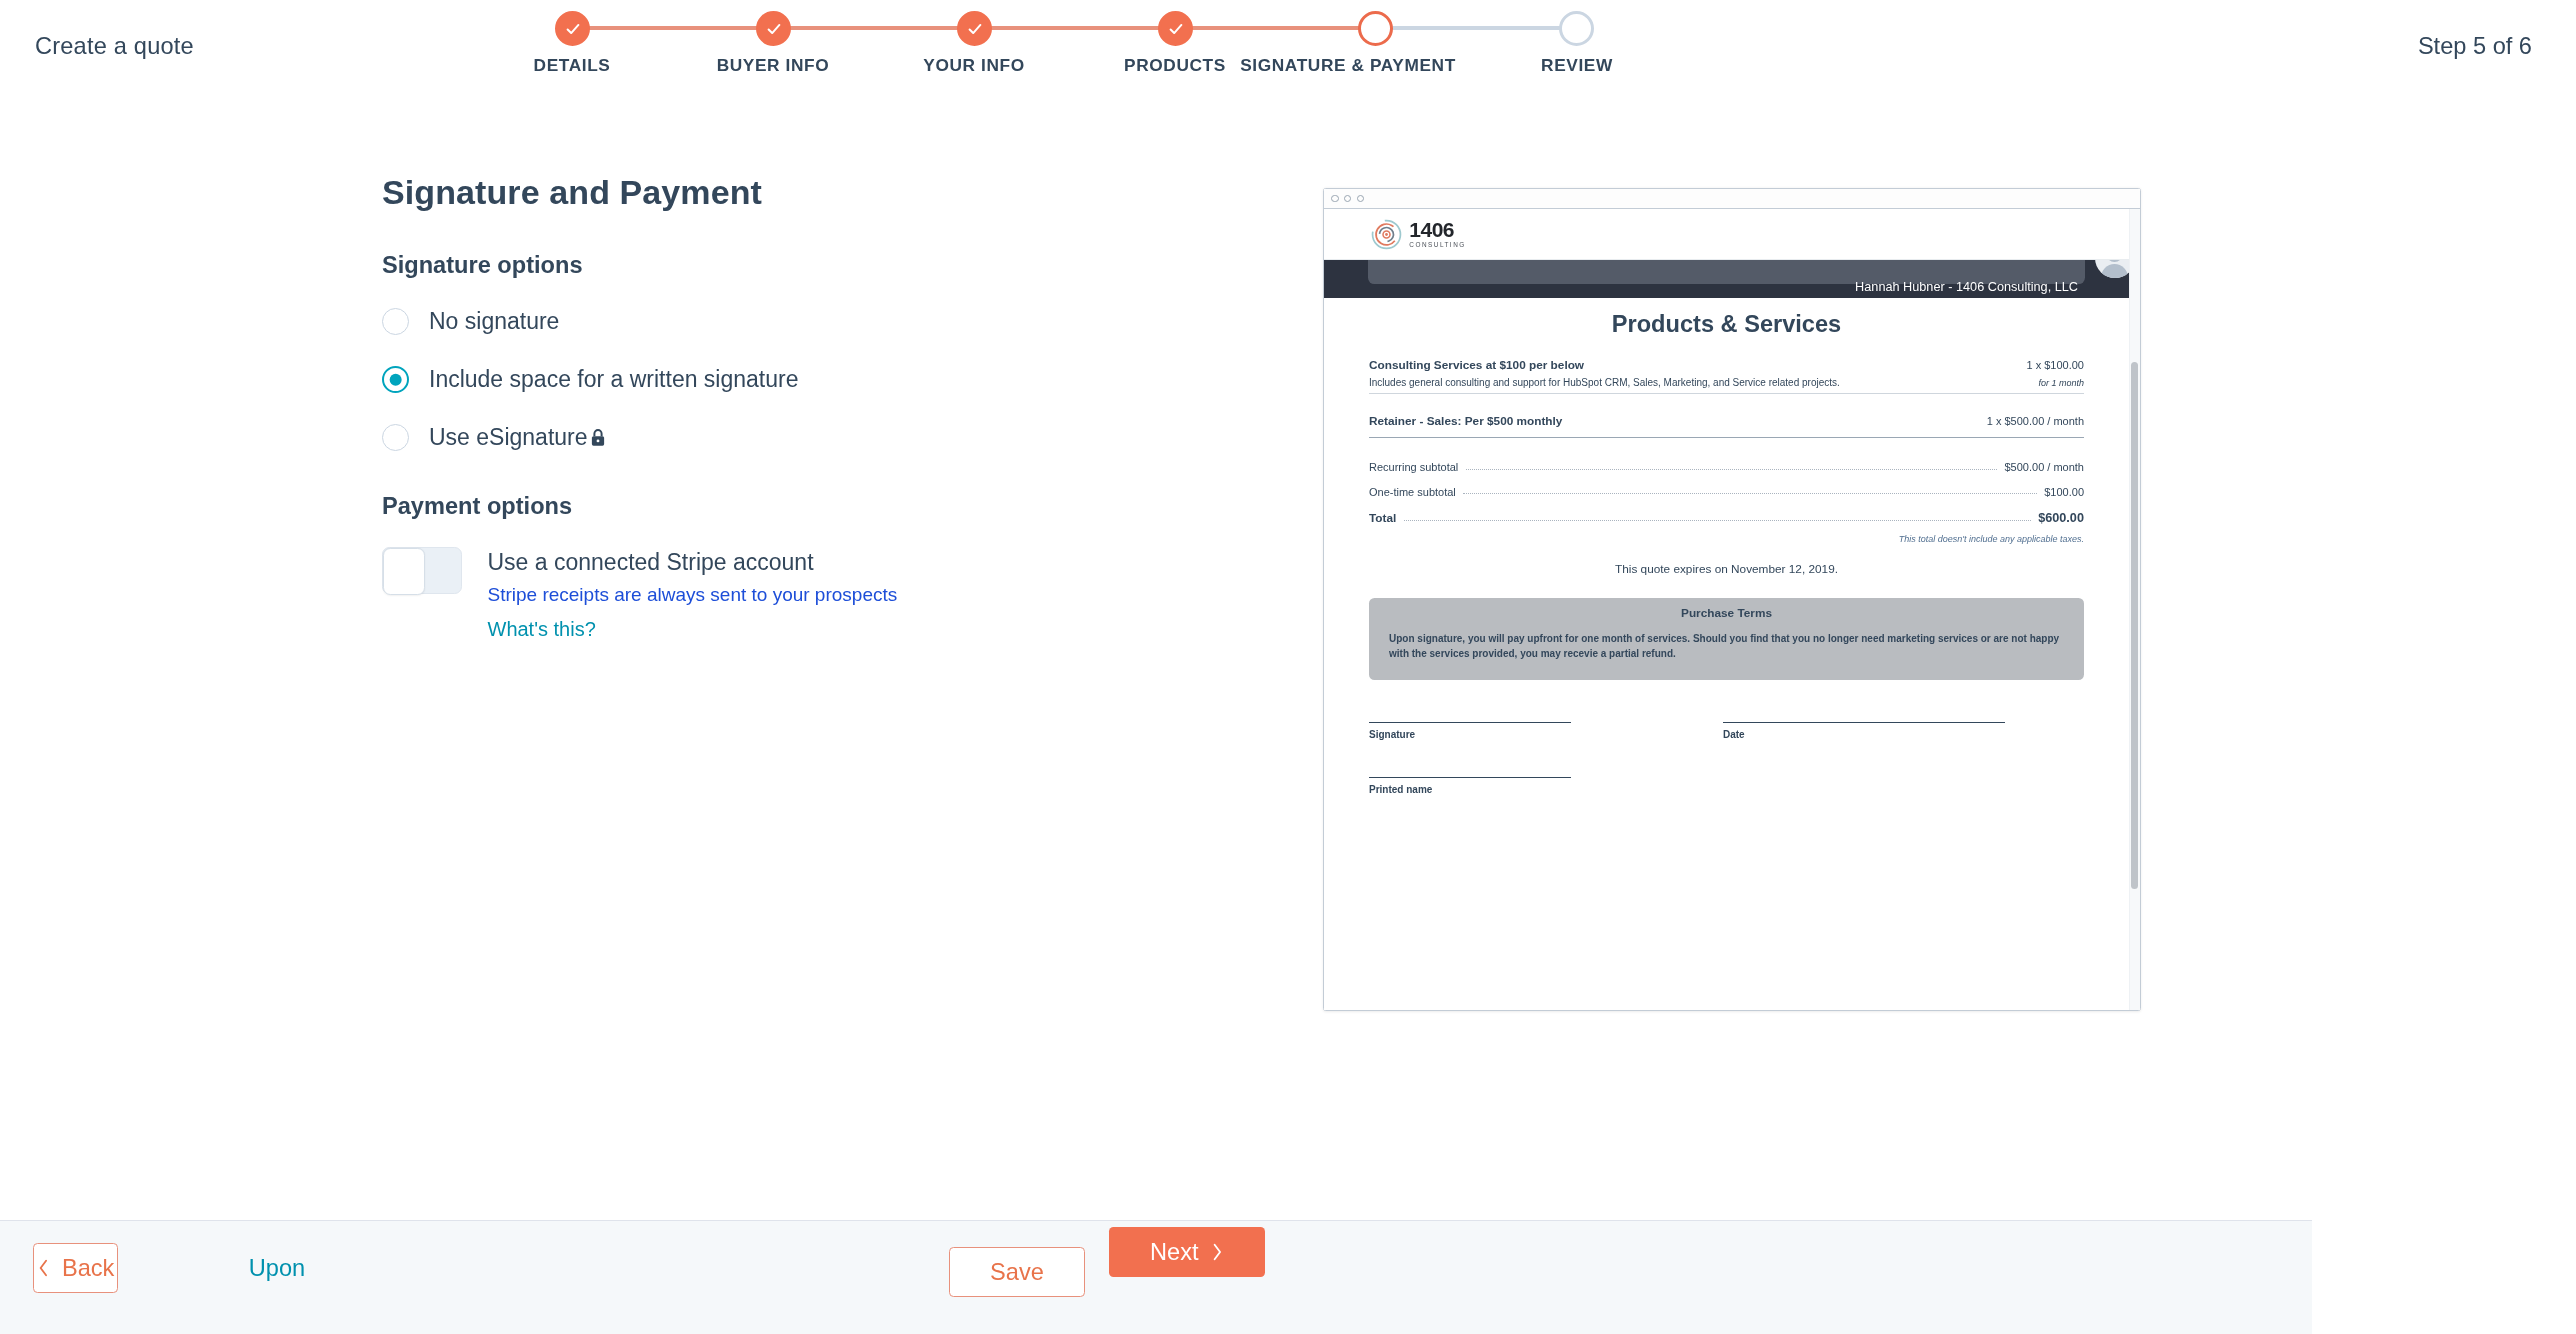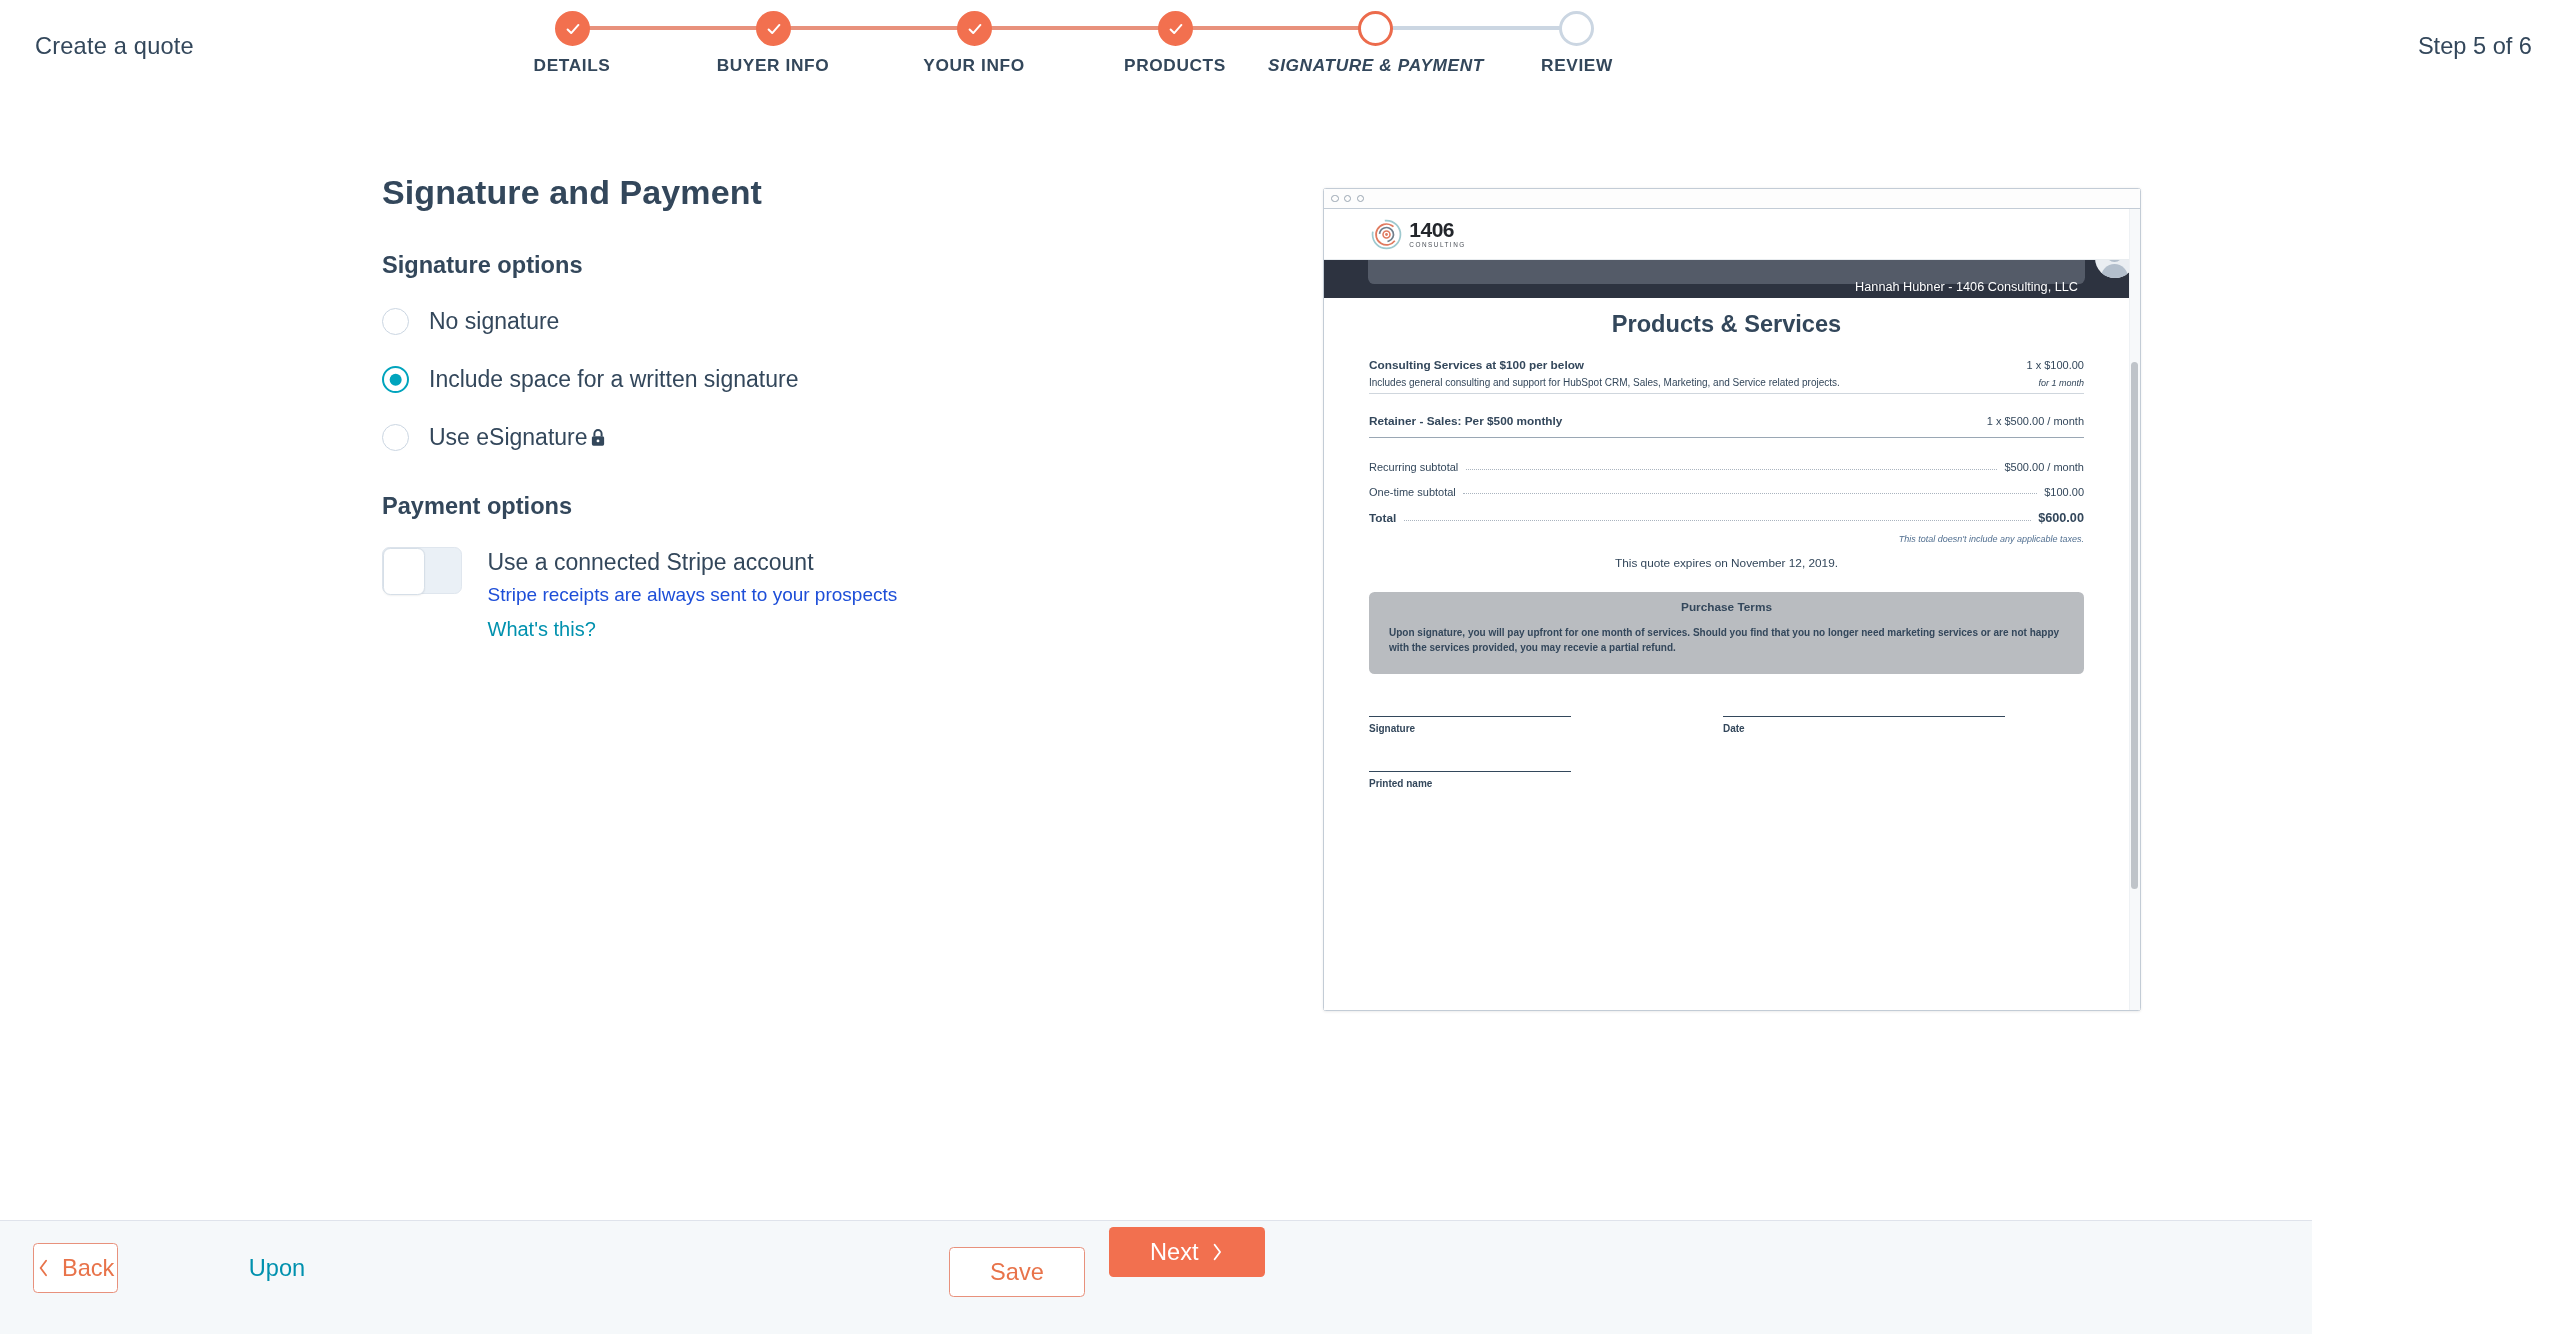"SIGNATURE & PAYMENT" div.node-label { font-style: italic -> none; left: 1022px -> 994px }
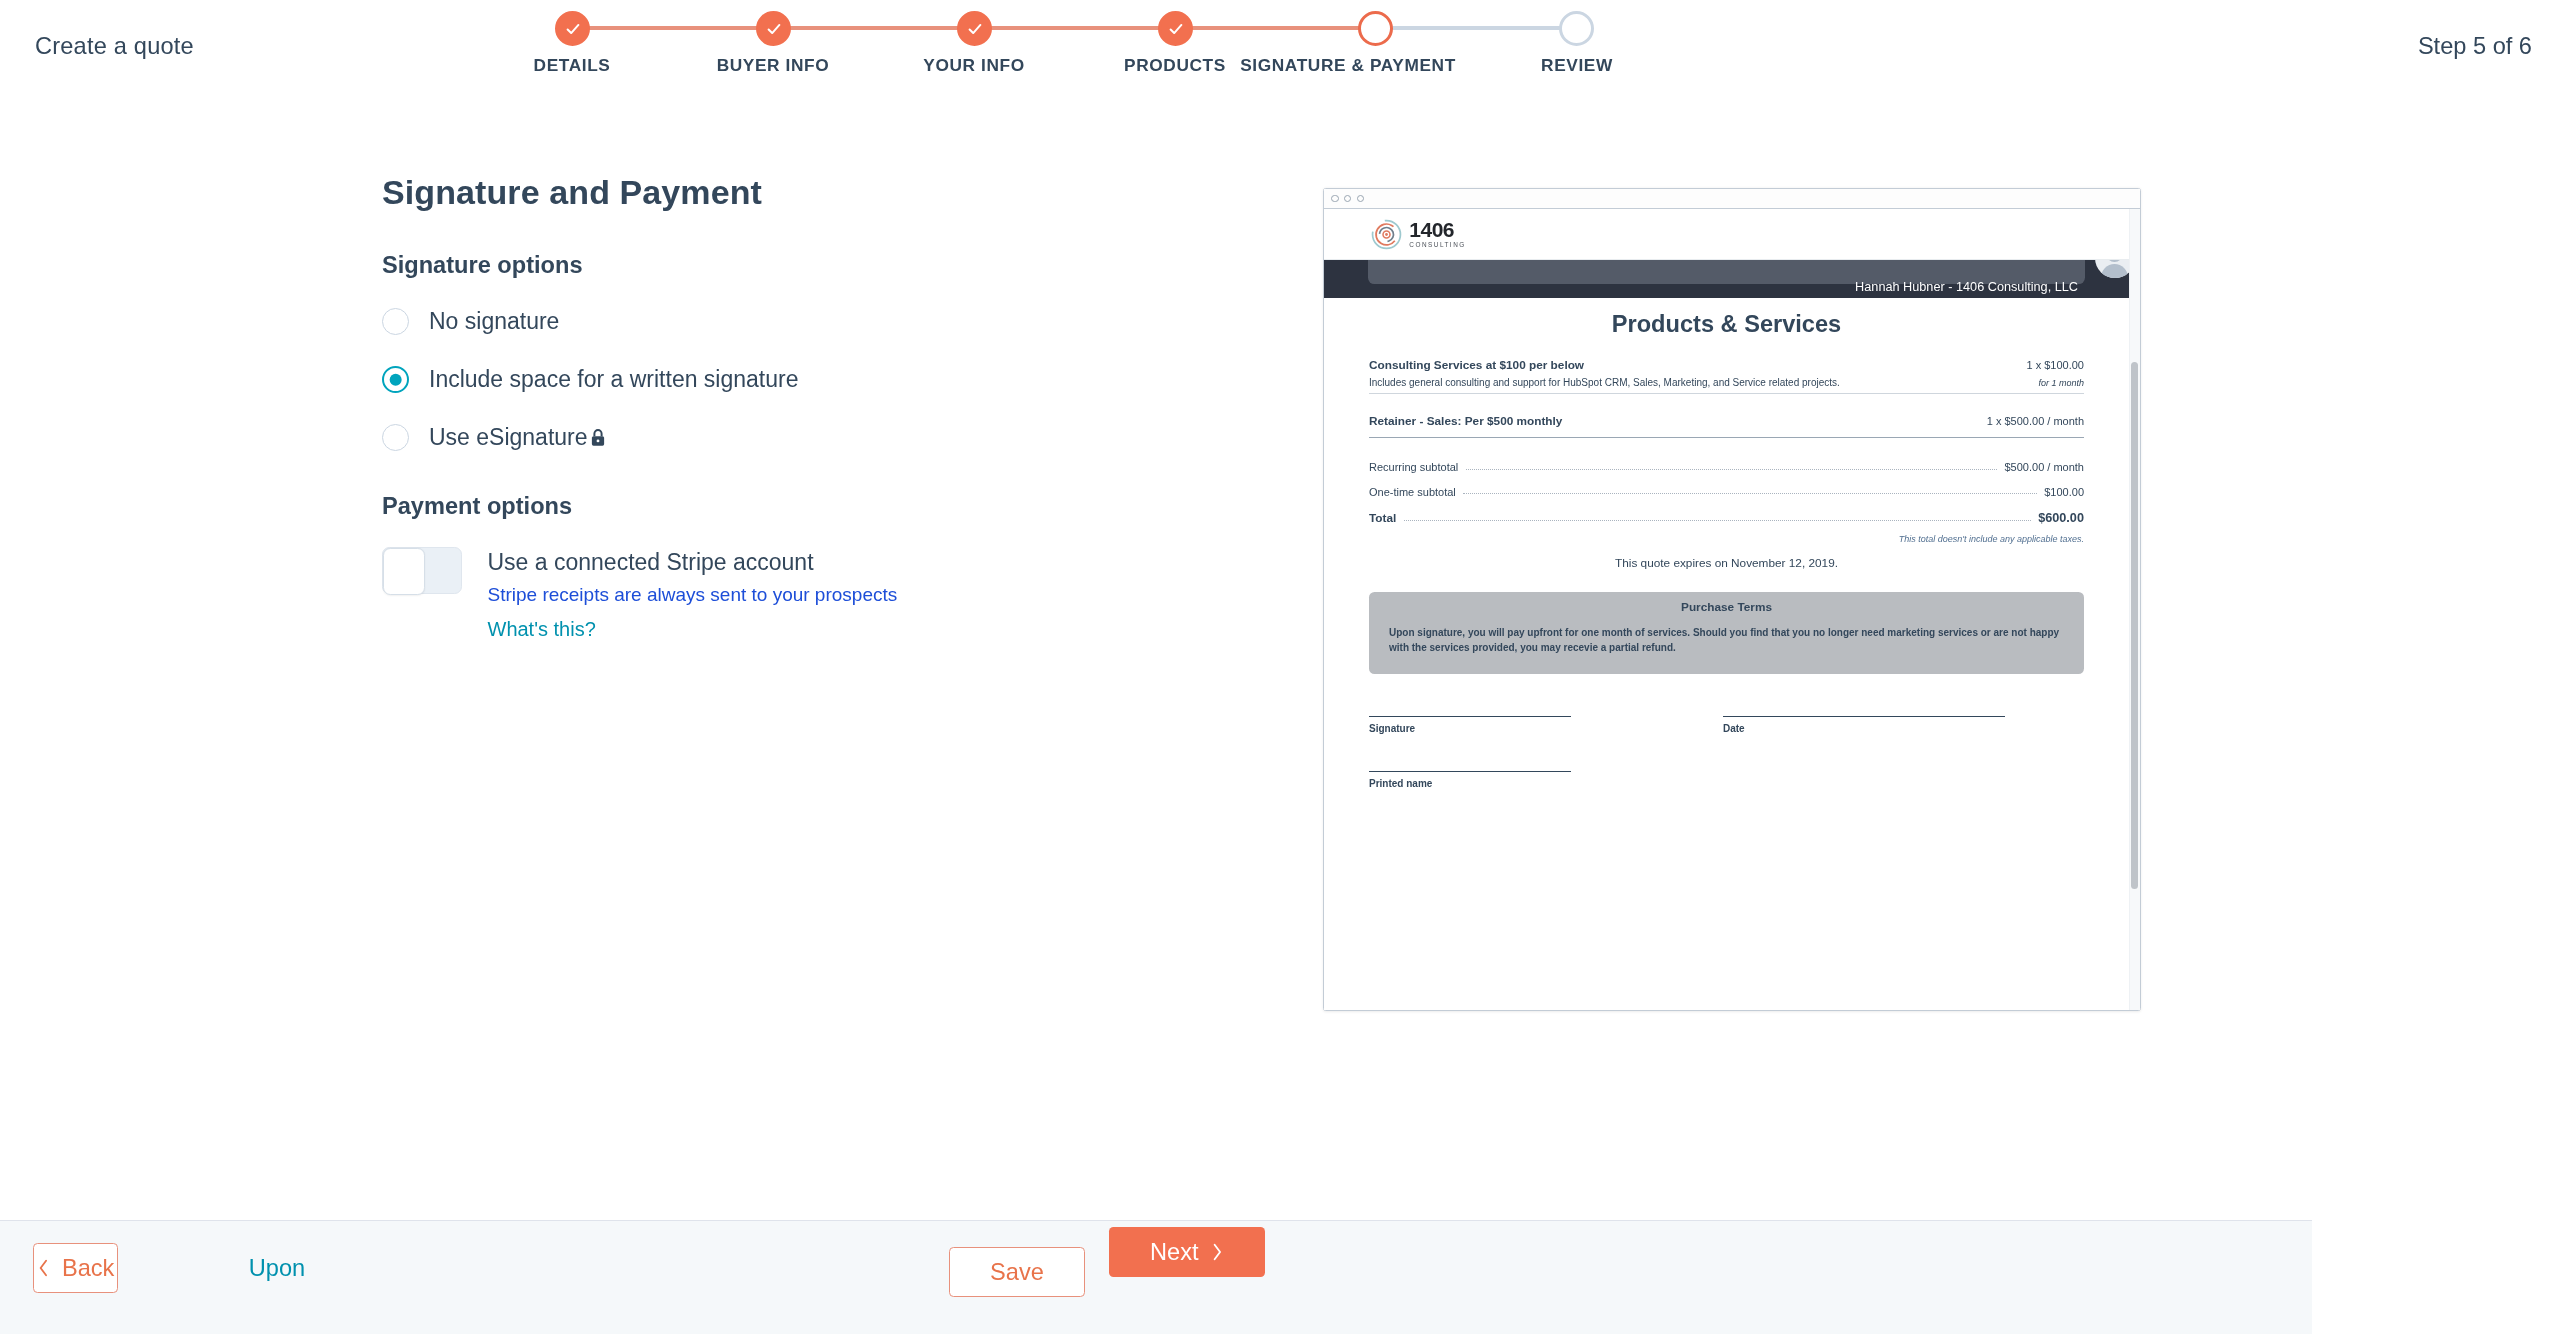"This quote expires on November" .expiry { margin-top: 12px -> 18px }
